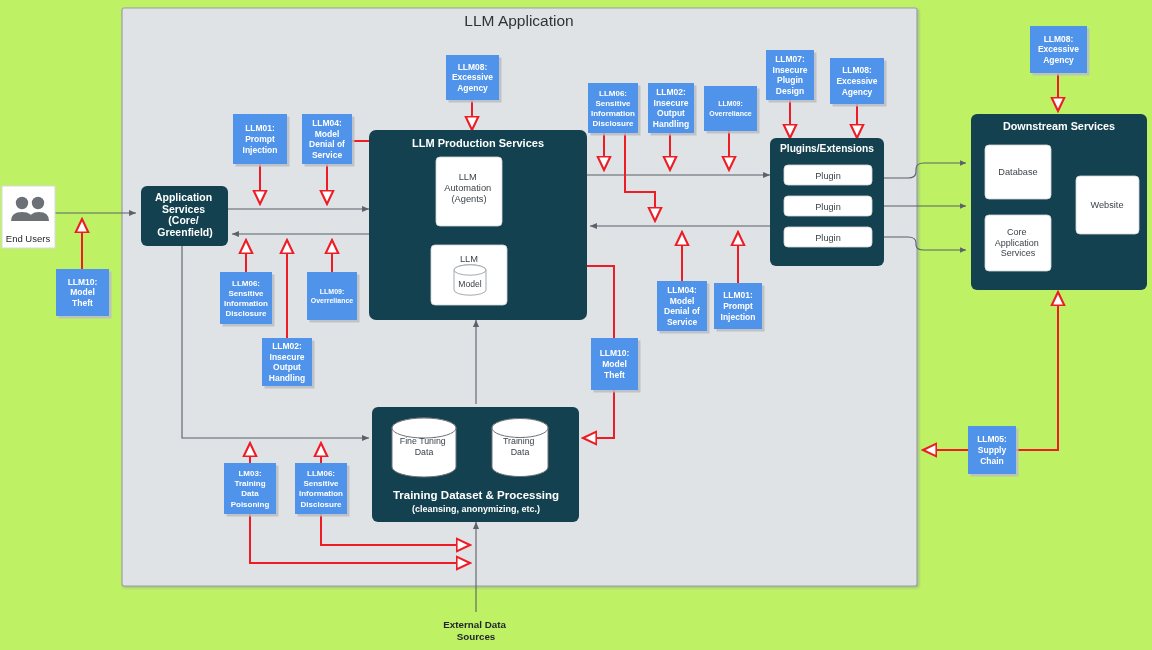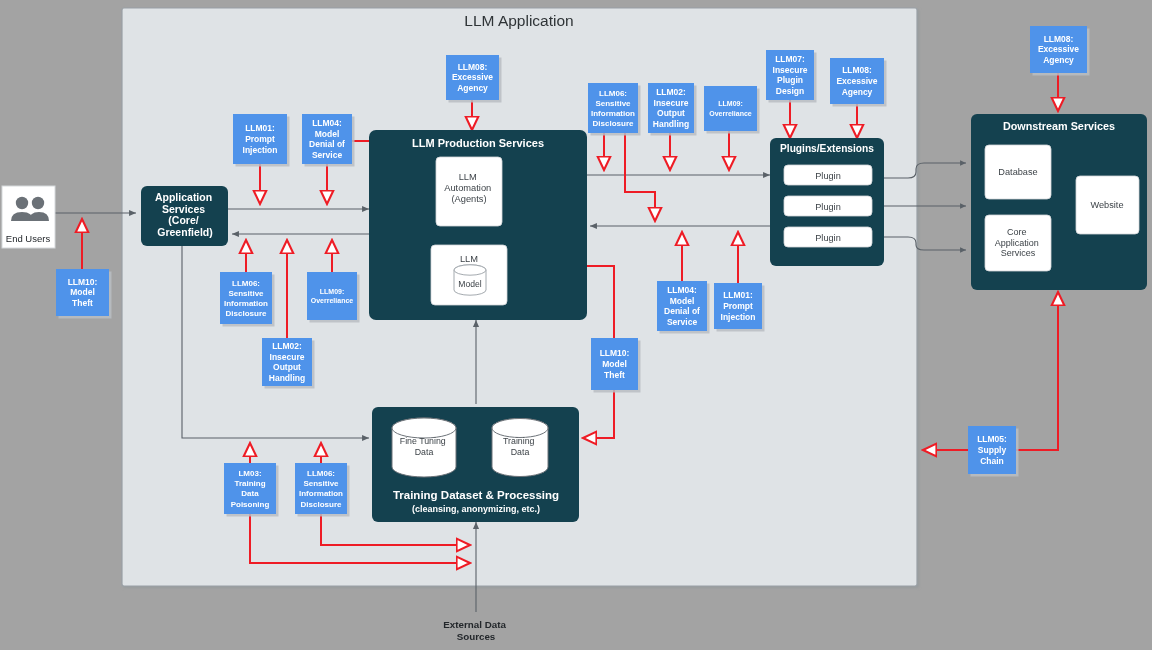"LLM Application" #stage { background: #a3a3a3 -> #bef264 }
